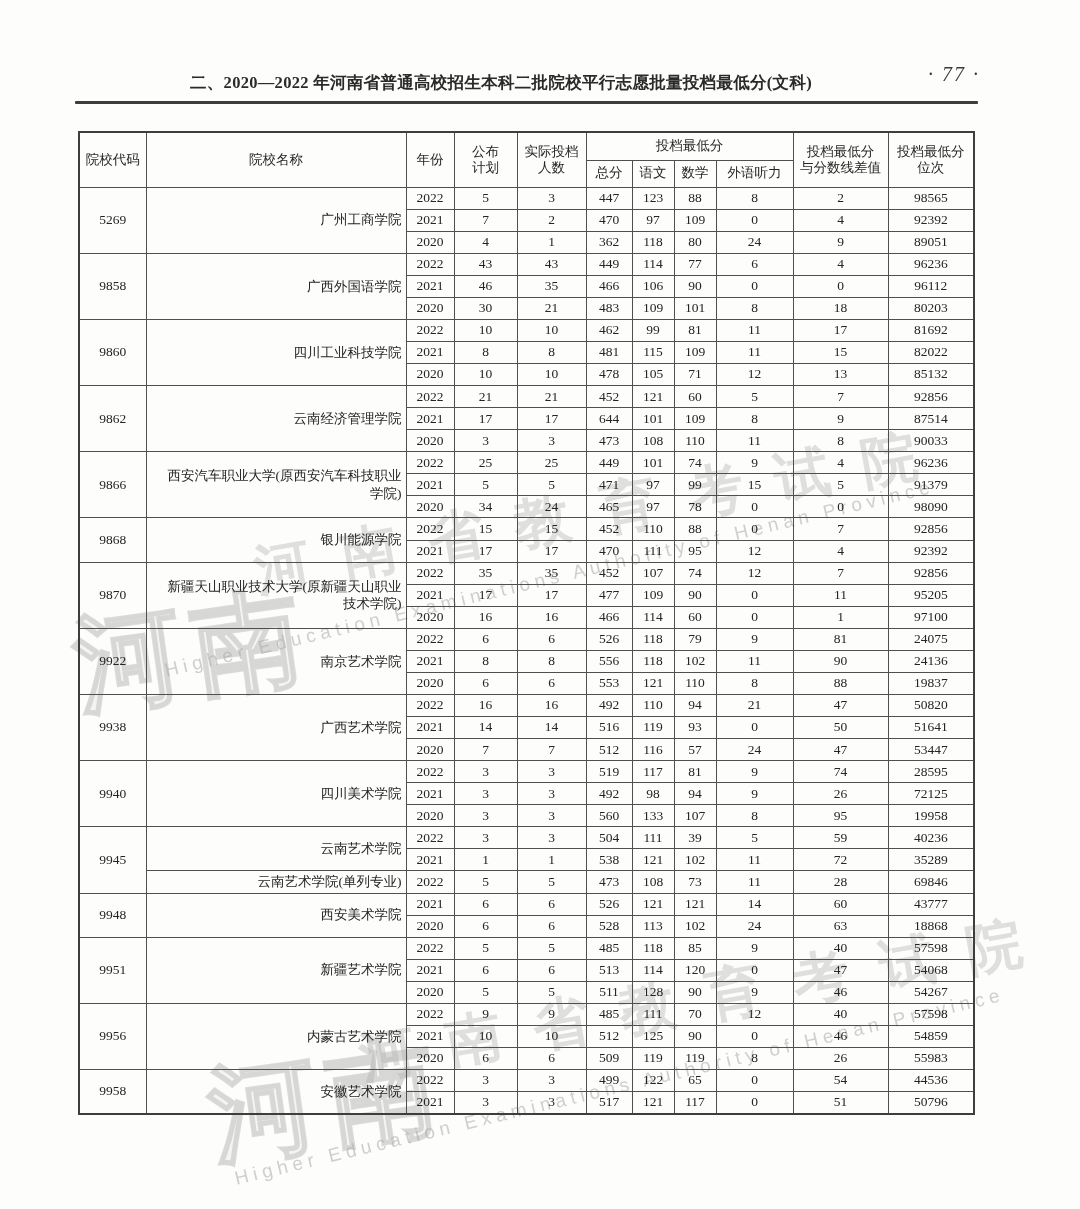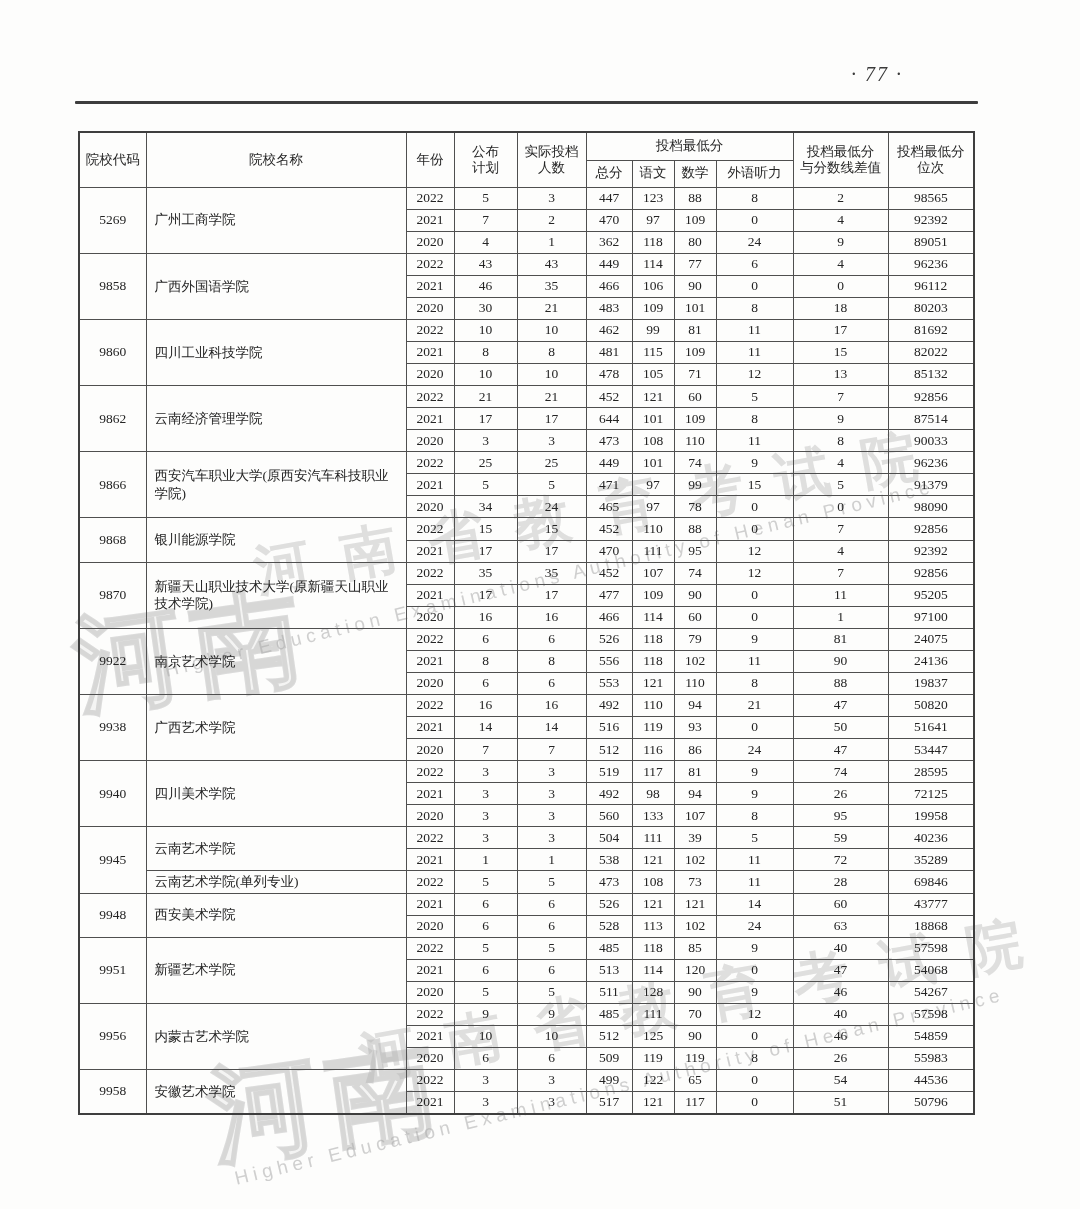"二、2020—2022" div.doc-title { html: none -> <div>二、2020—2022 年河南省普通高校招生本科二批院校平行志愿批量投档最低分(文科)</div> }
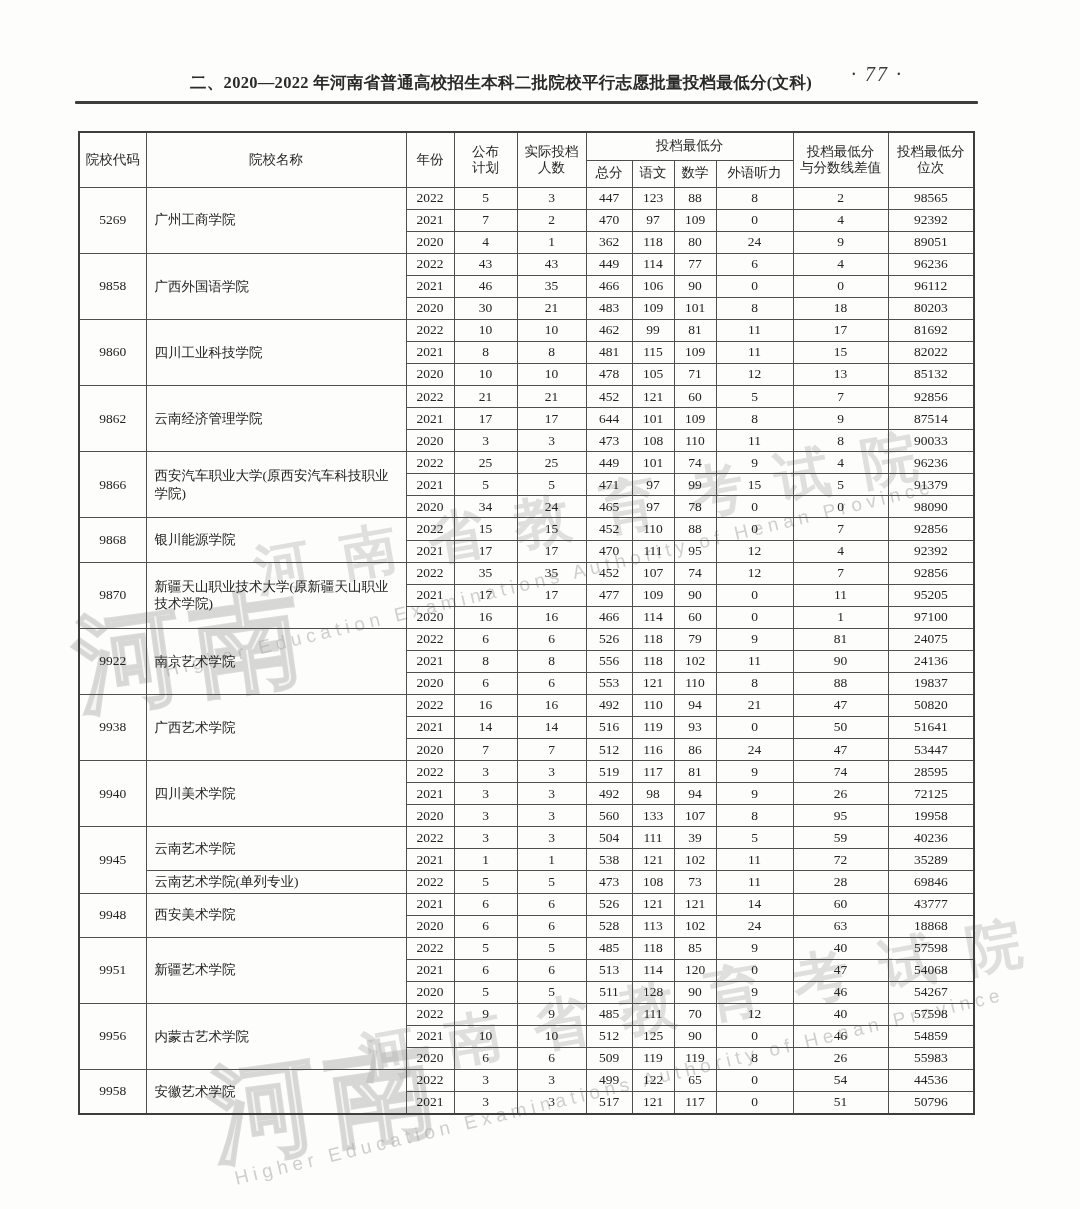"· 77 ·" .page-num { left: 851px -> 928px }
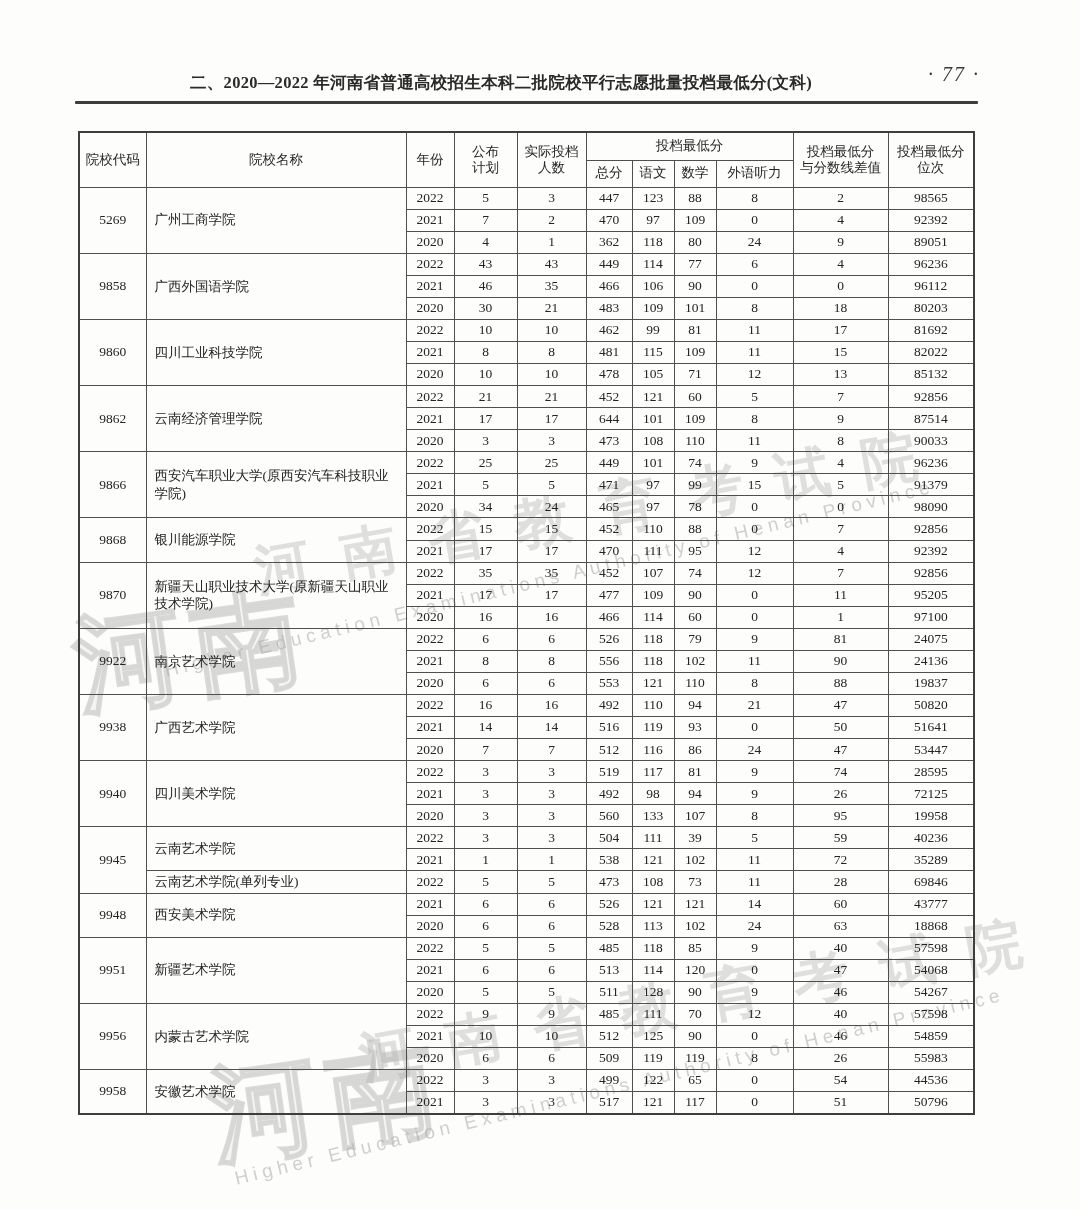"广州工商学院" td.name { text-align: left -> right }
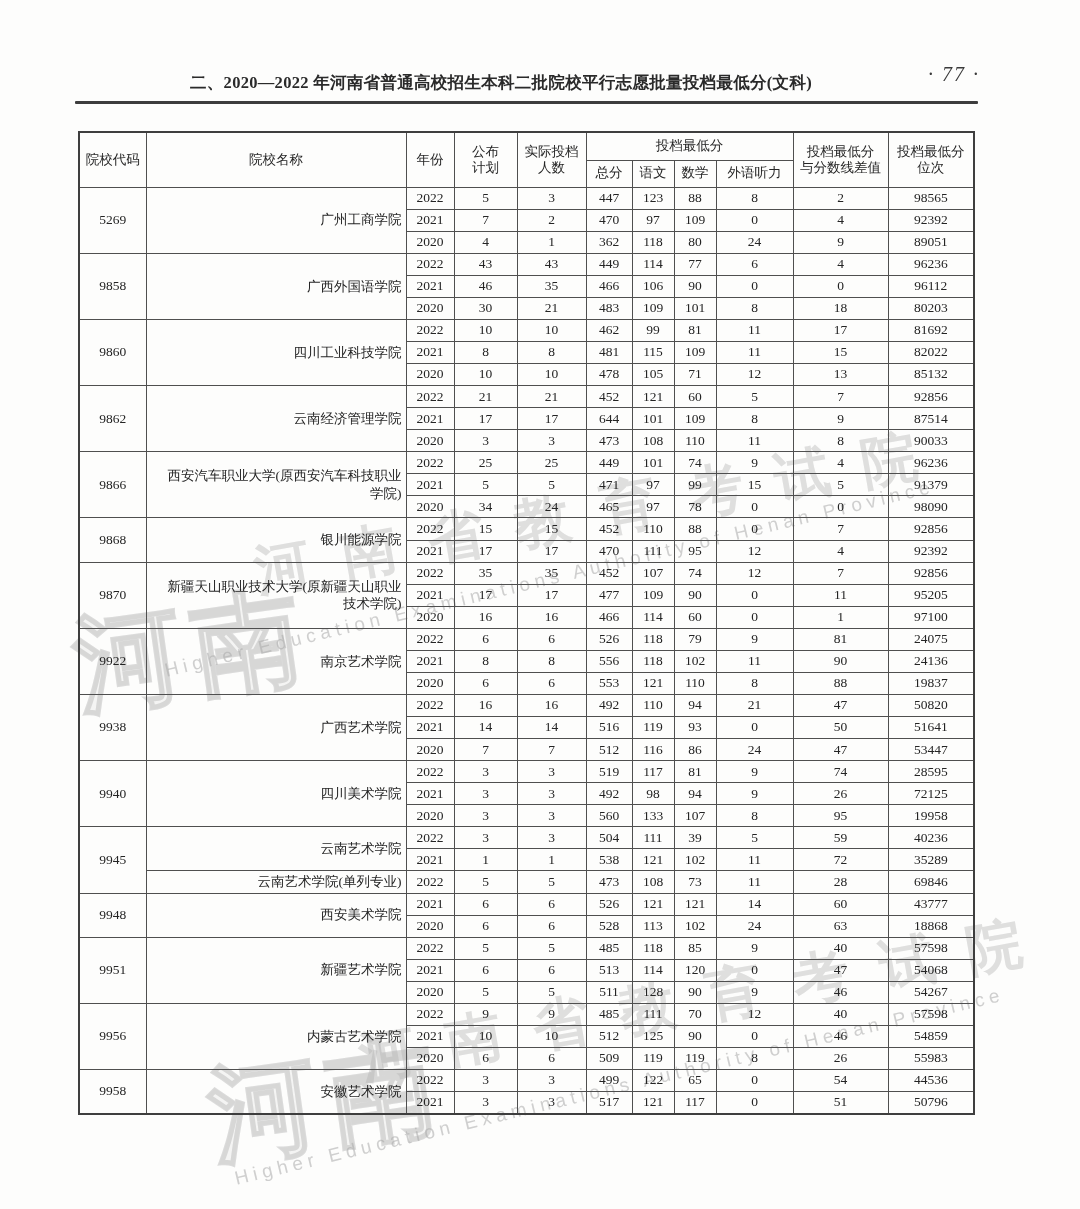"86" td { text: 86 -> 57 }
